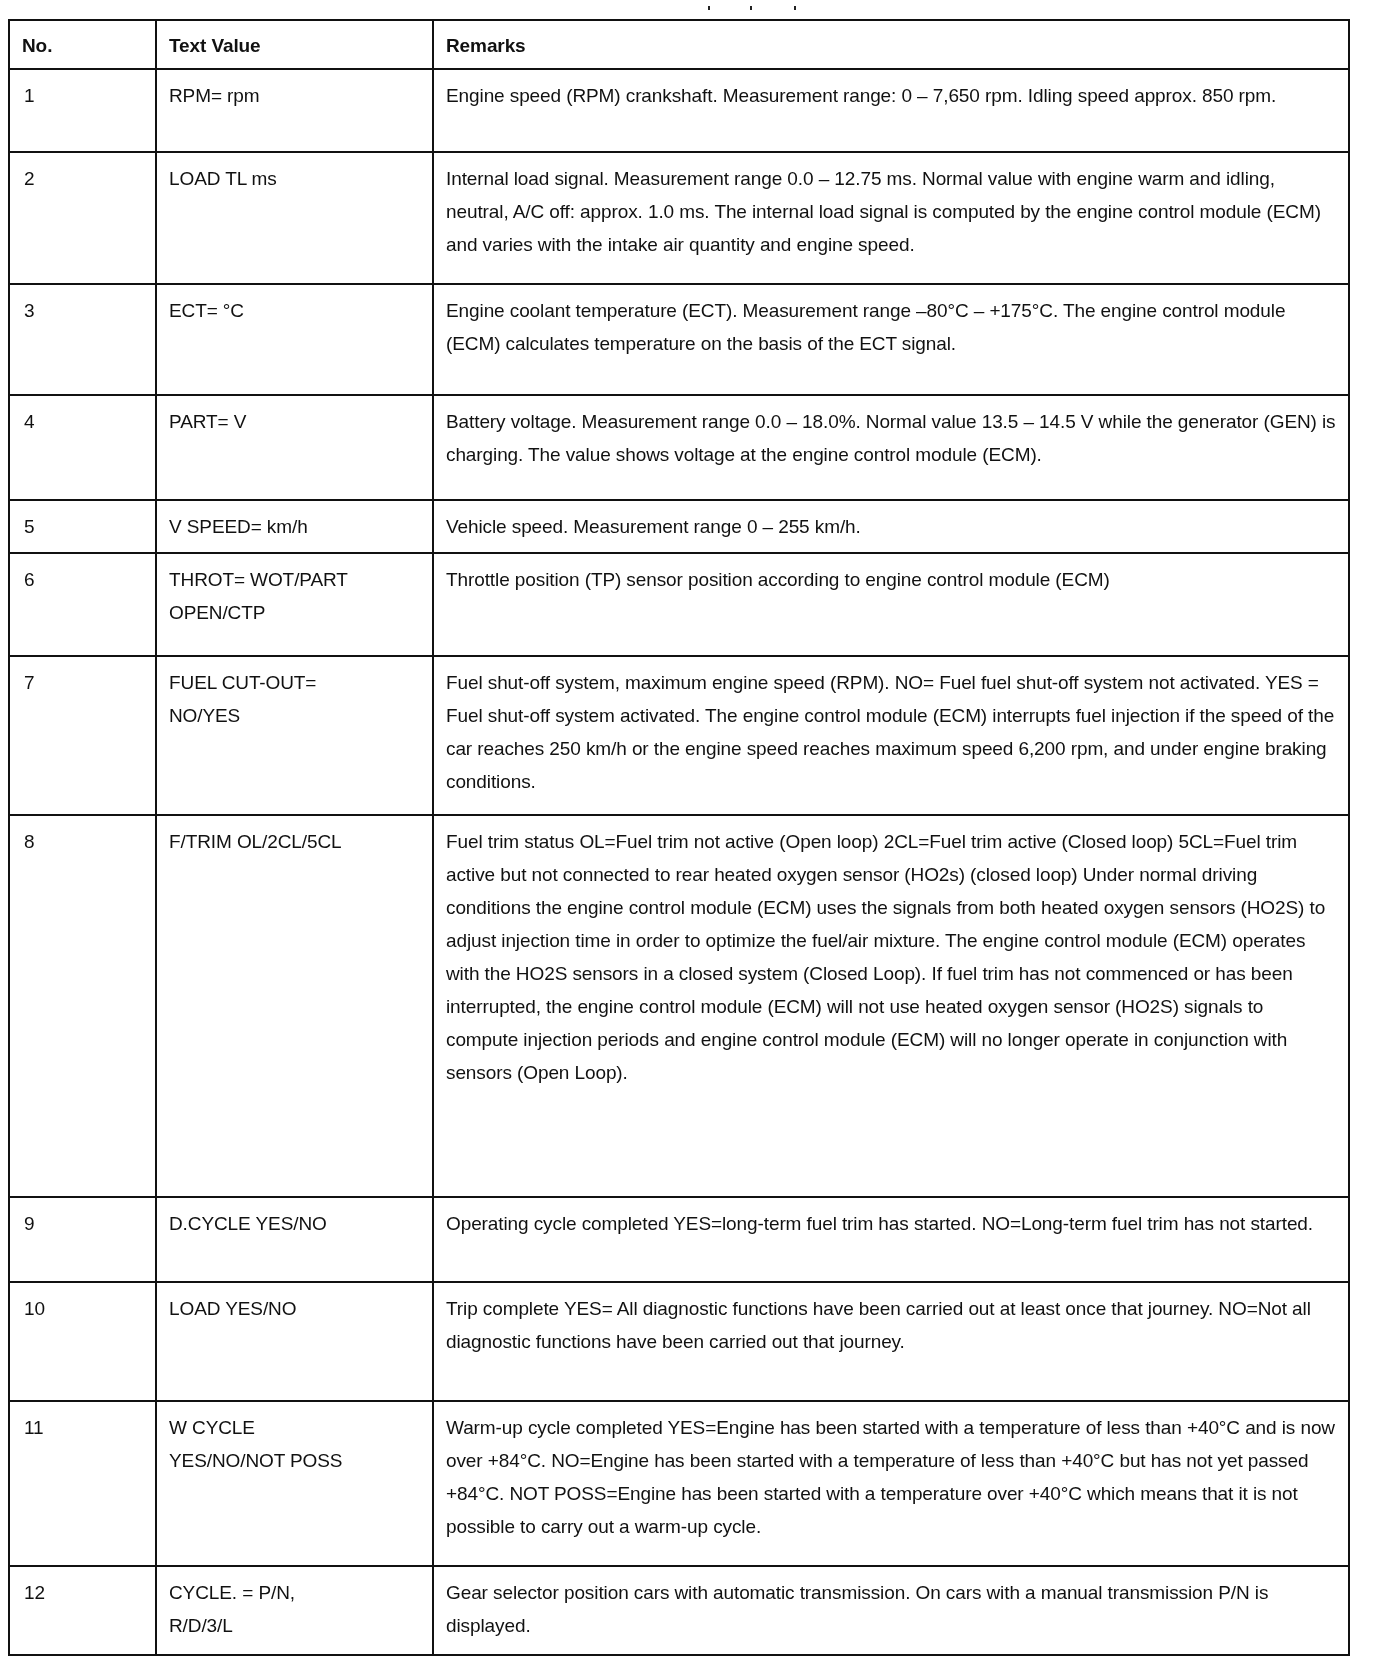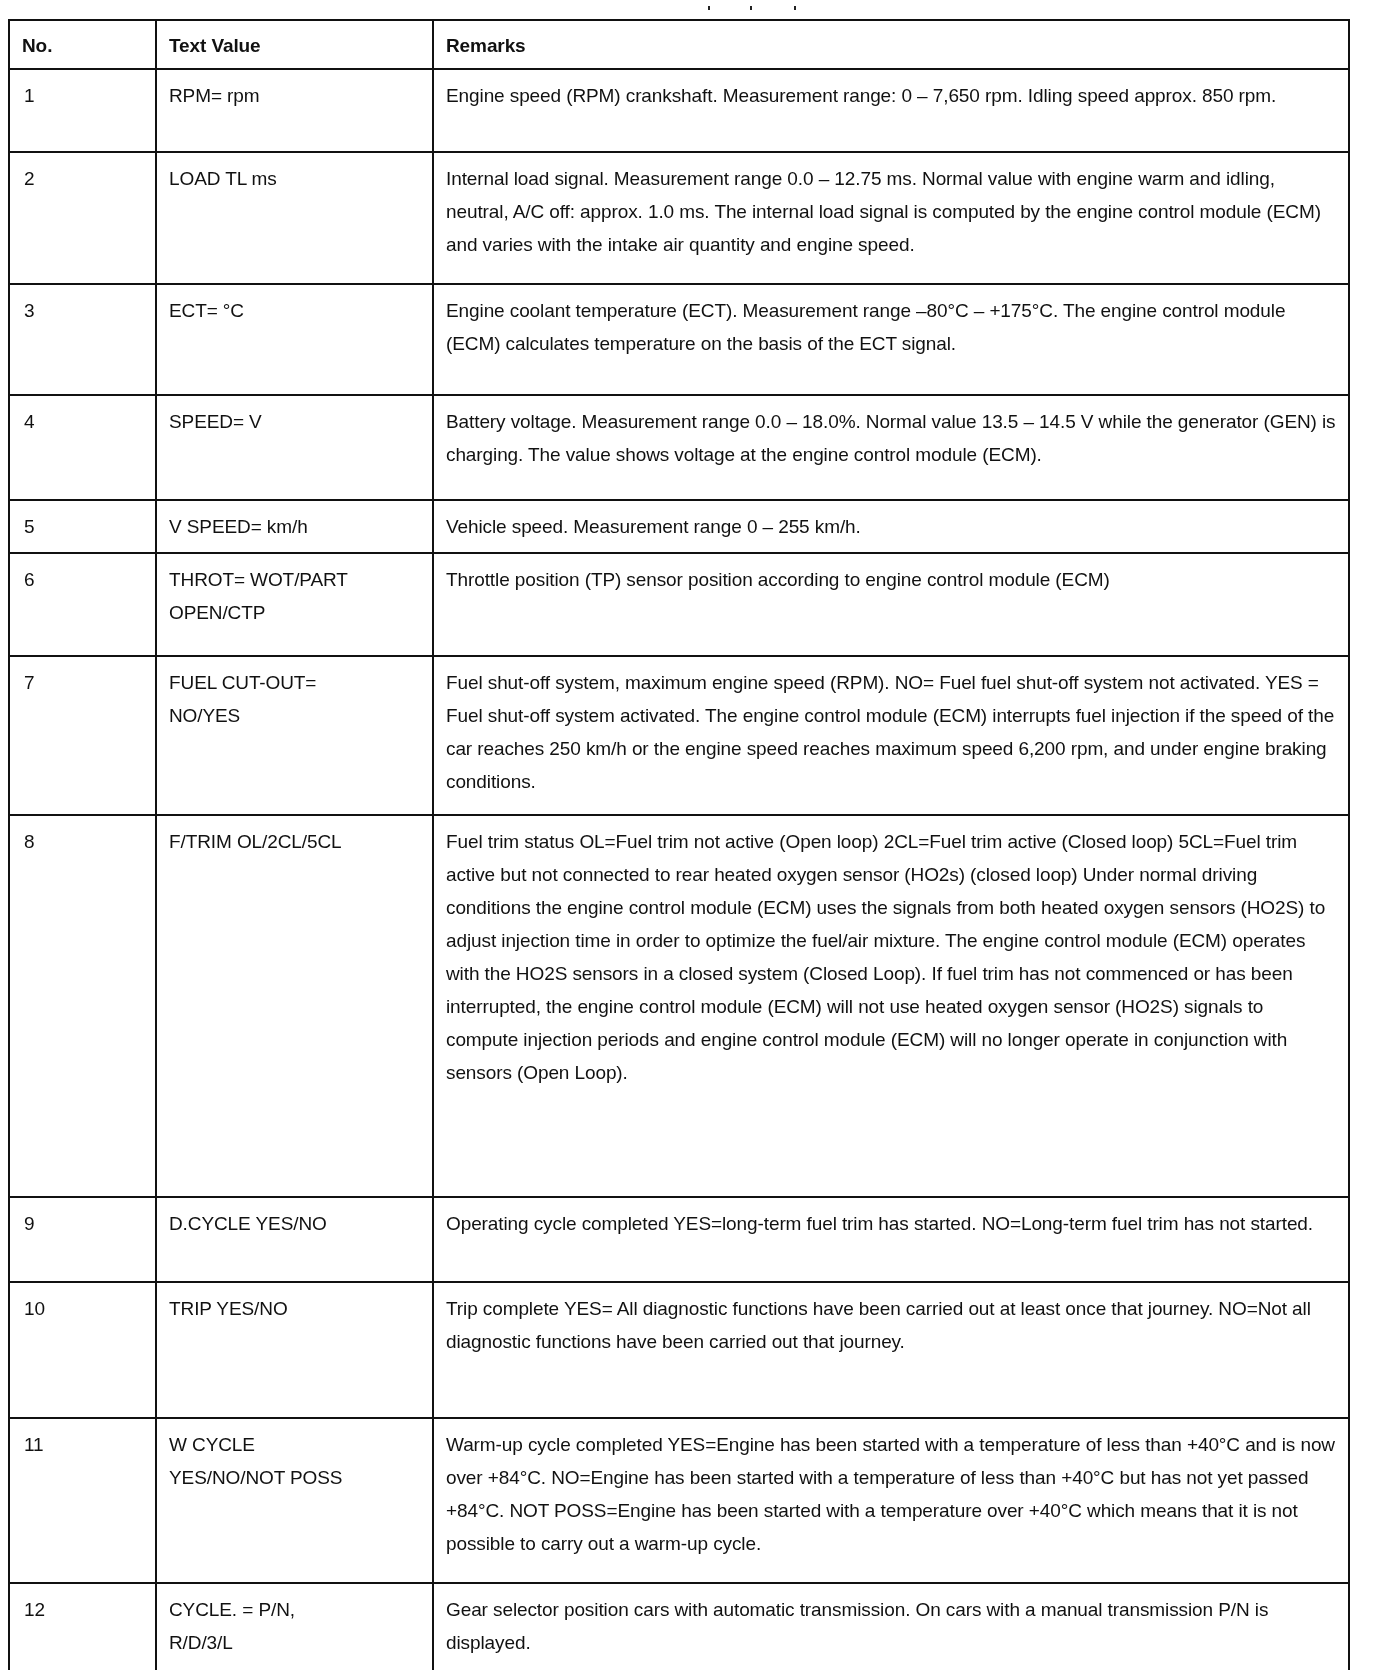"SPEED= V" span.line { text: SPEED -> PART }
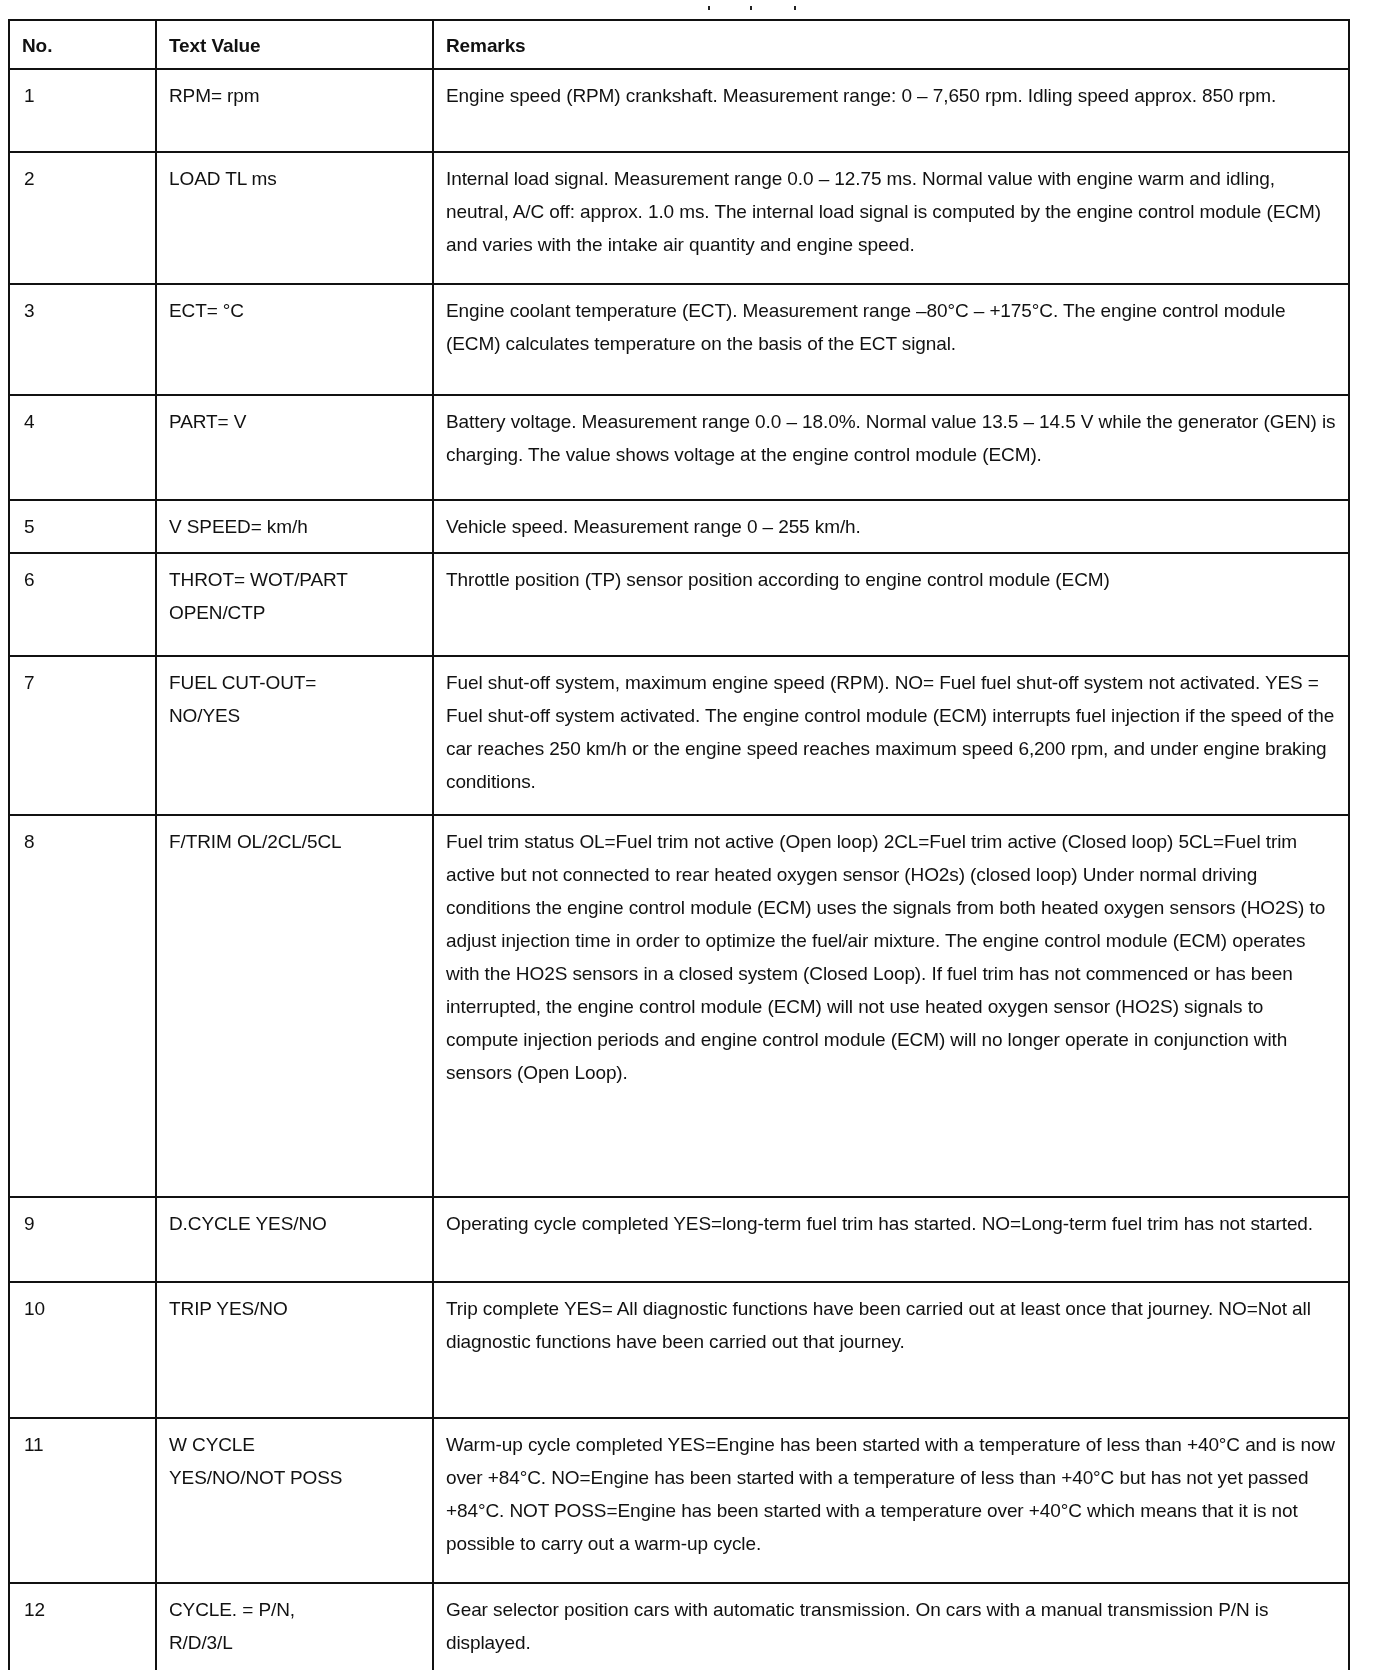"10" tr { height: 136px -> 119px }
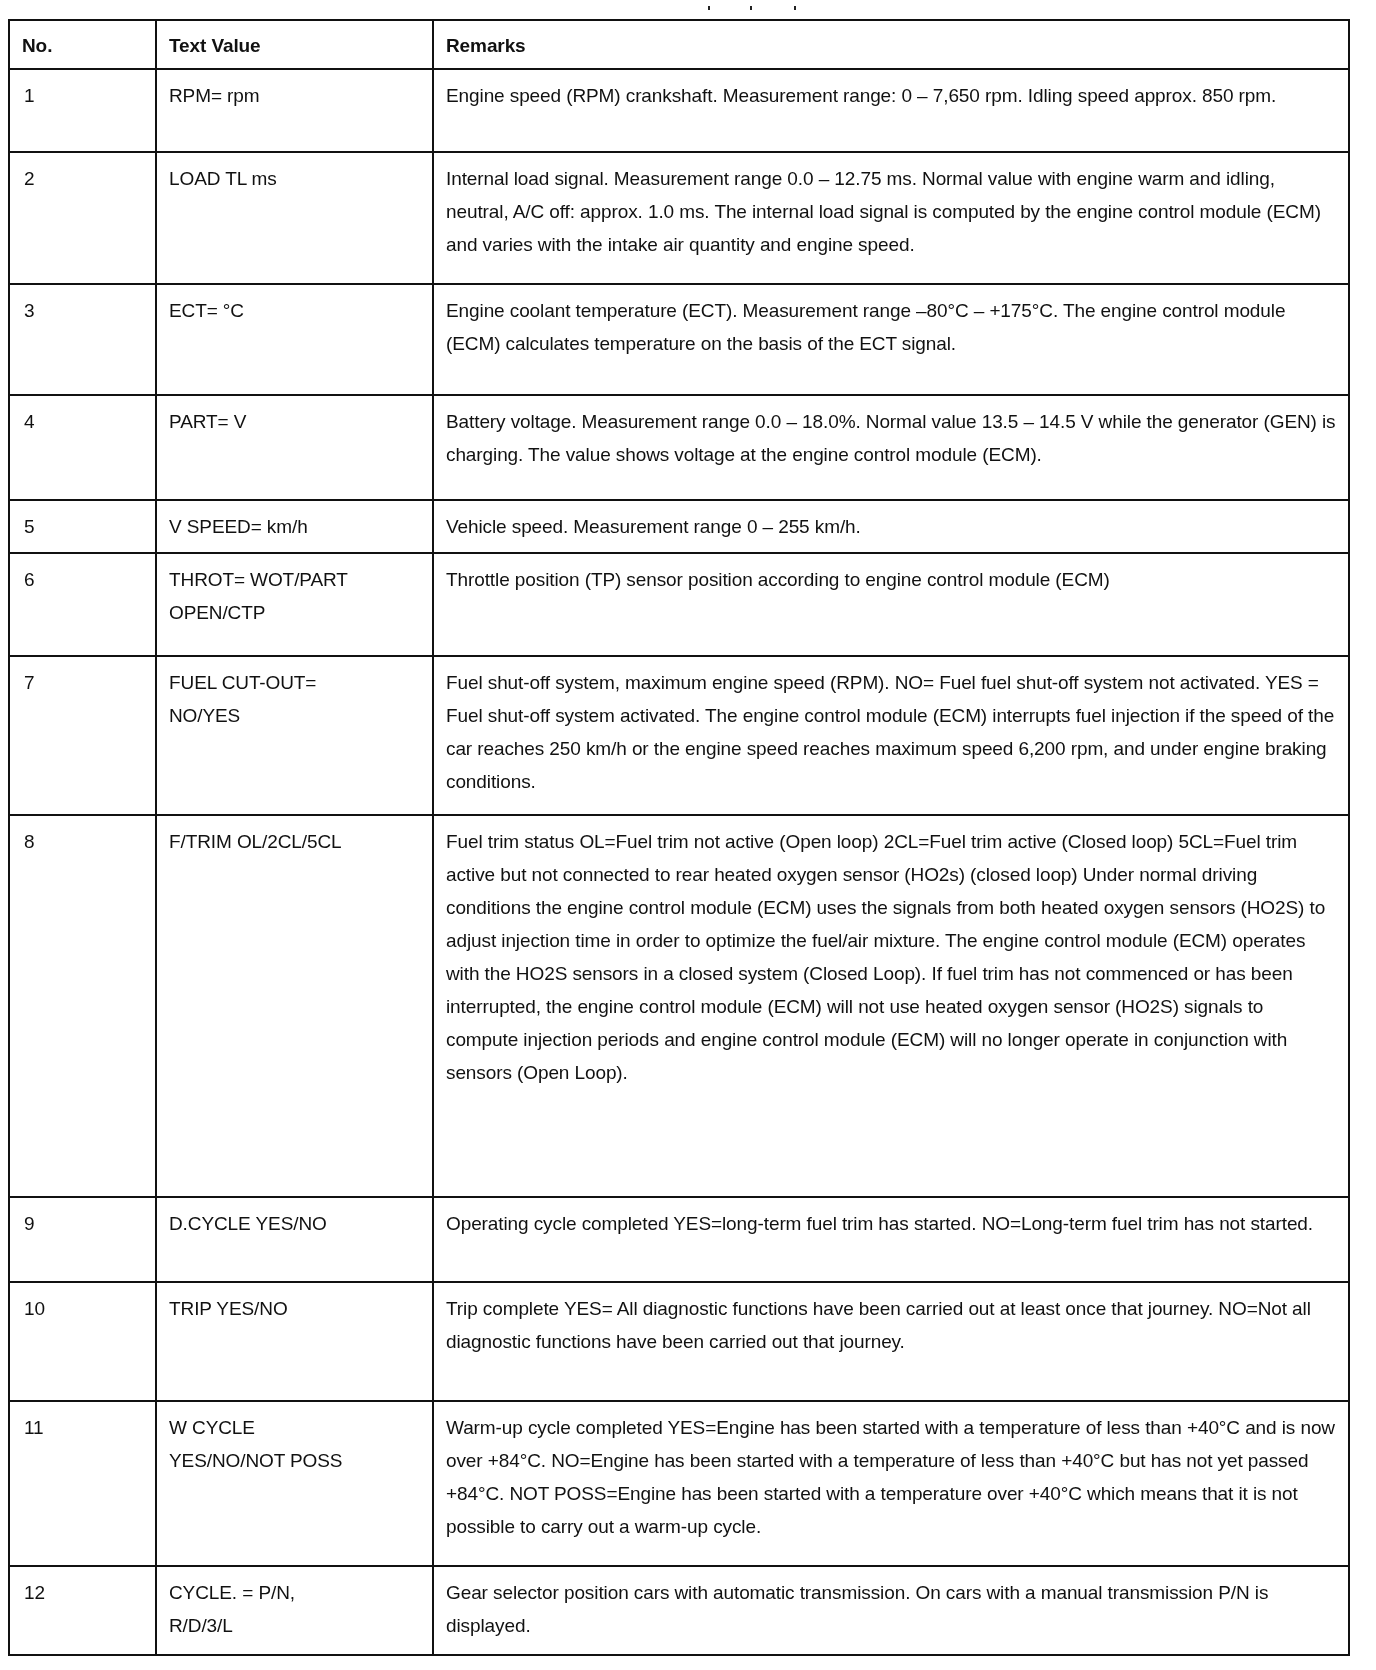"TRIP YES/NO" span.line { text: TRIP -> LOAD }
